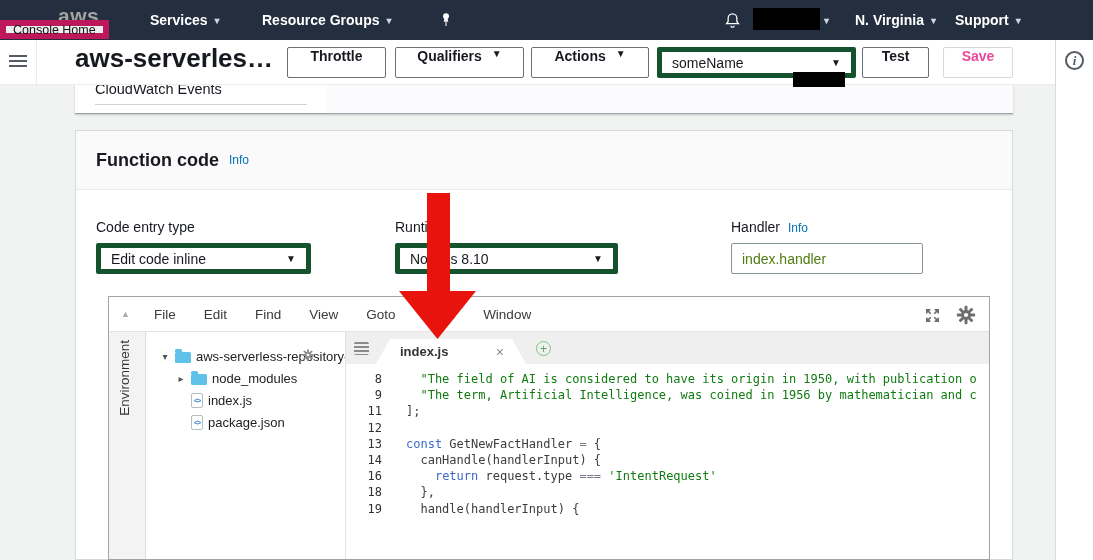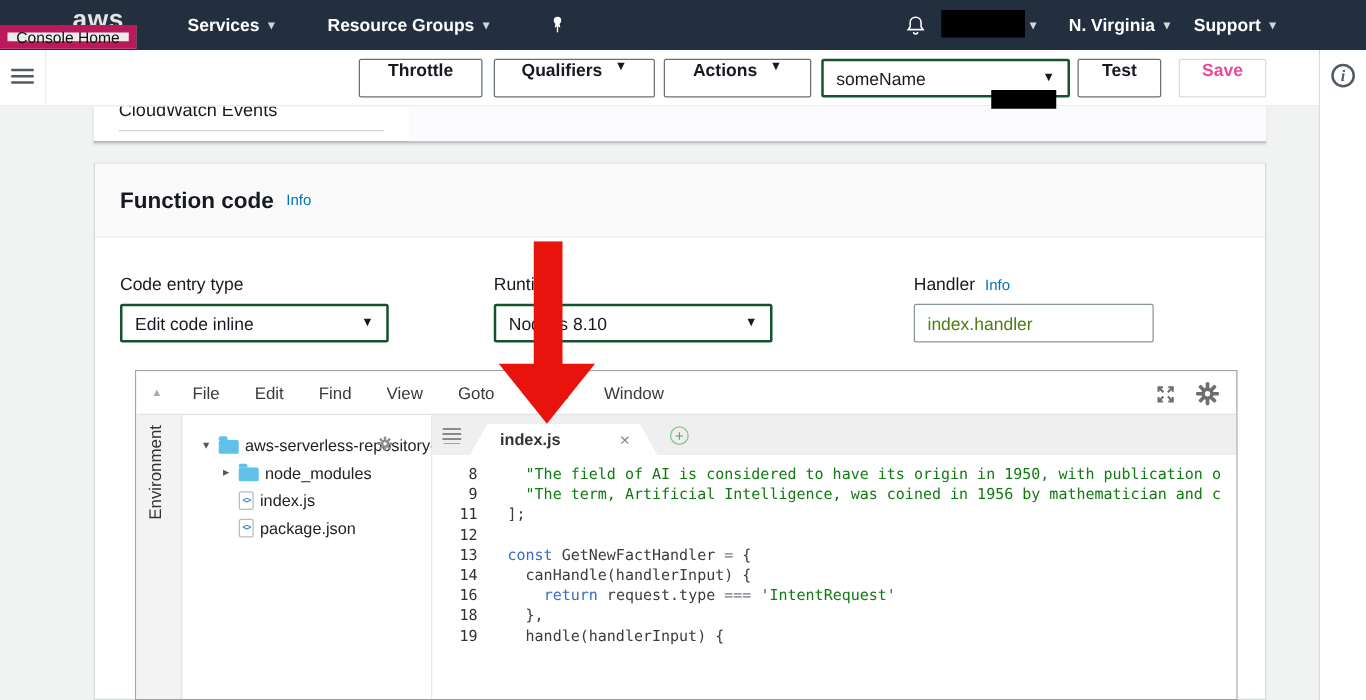"aws" #aws-logo { color: #e5e5e5 -> #a3a3a3 }
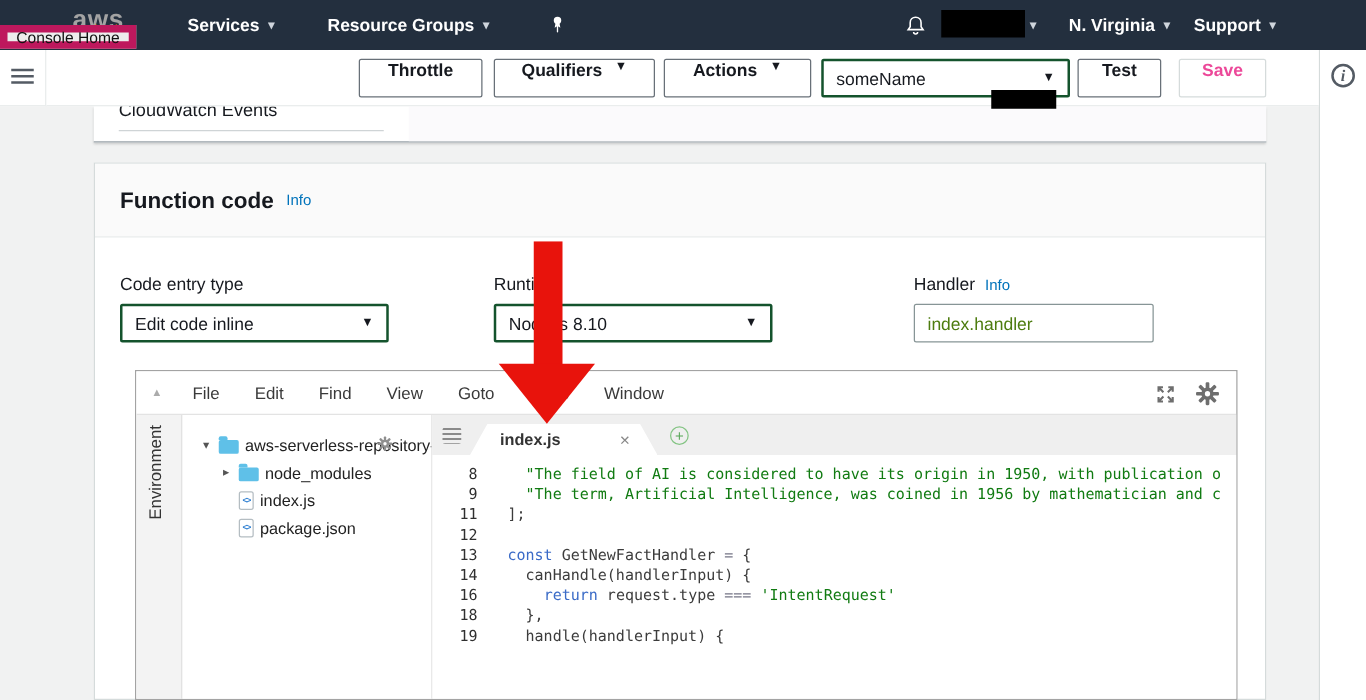"aws-serverles…" div { html: none -> <div>aws-serverles…</div> }
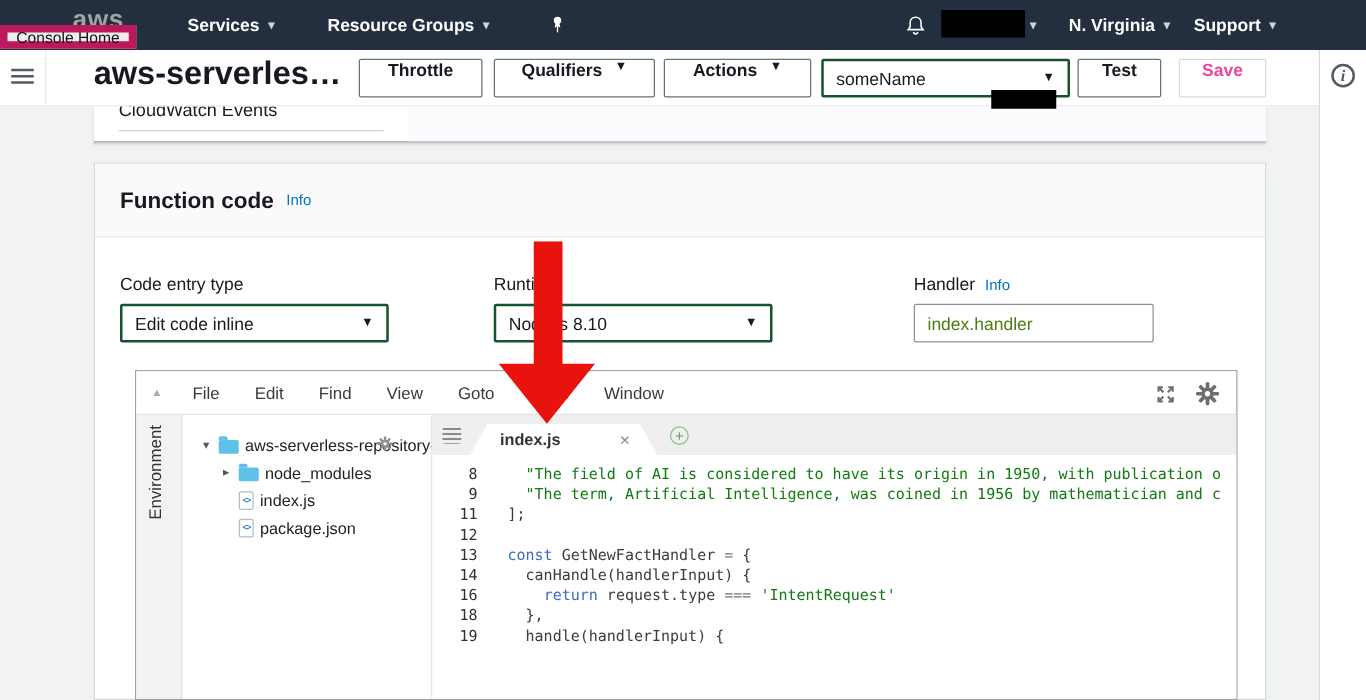"someName" .select { border: 2px solid #14532d -> 5px solid #14532d }
